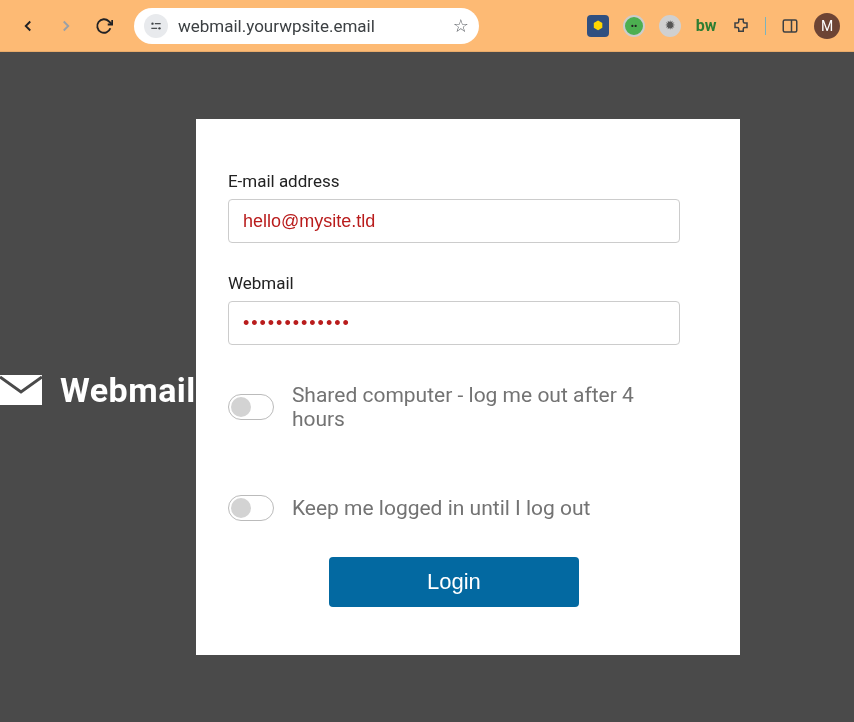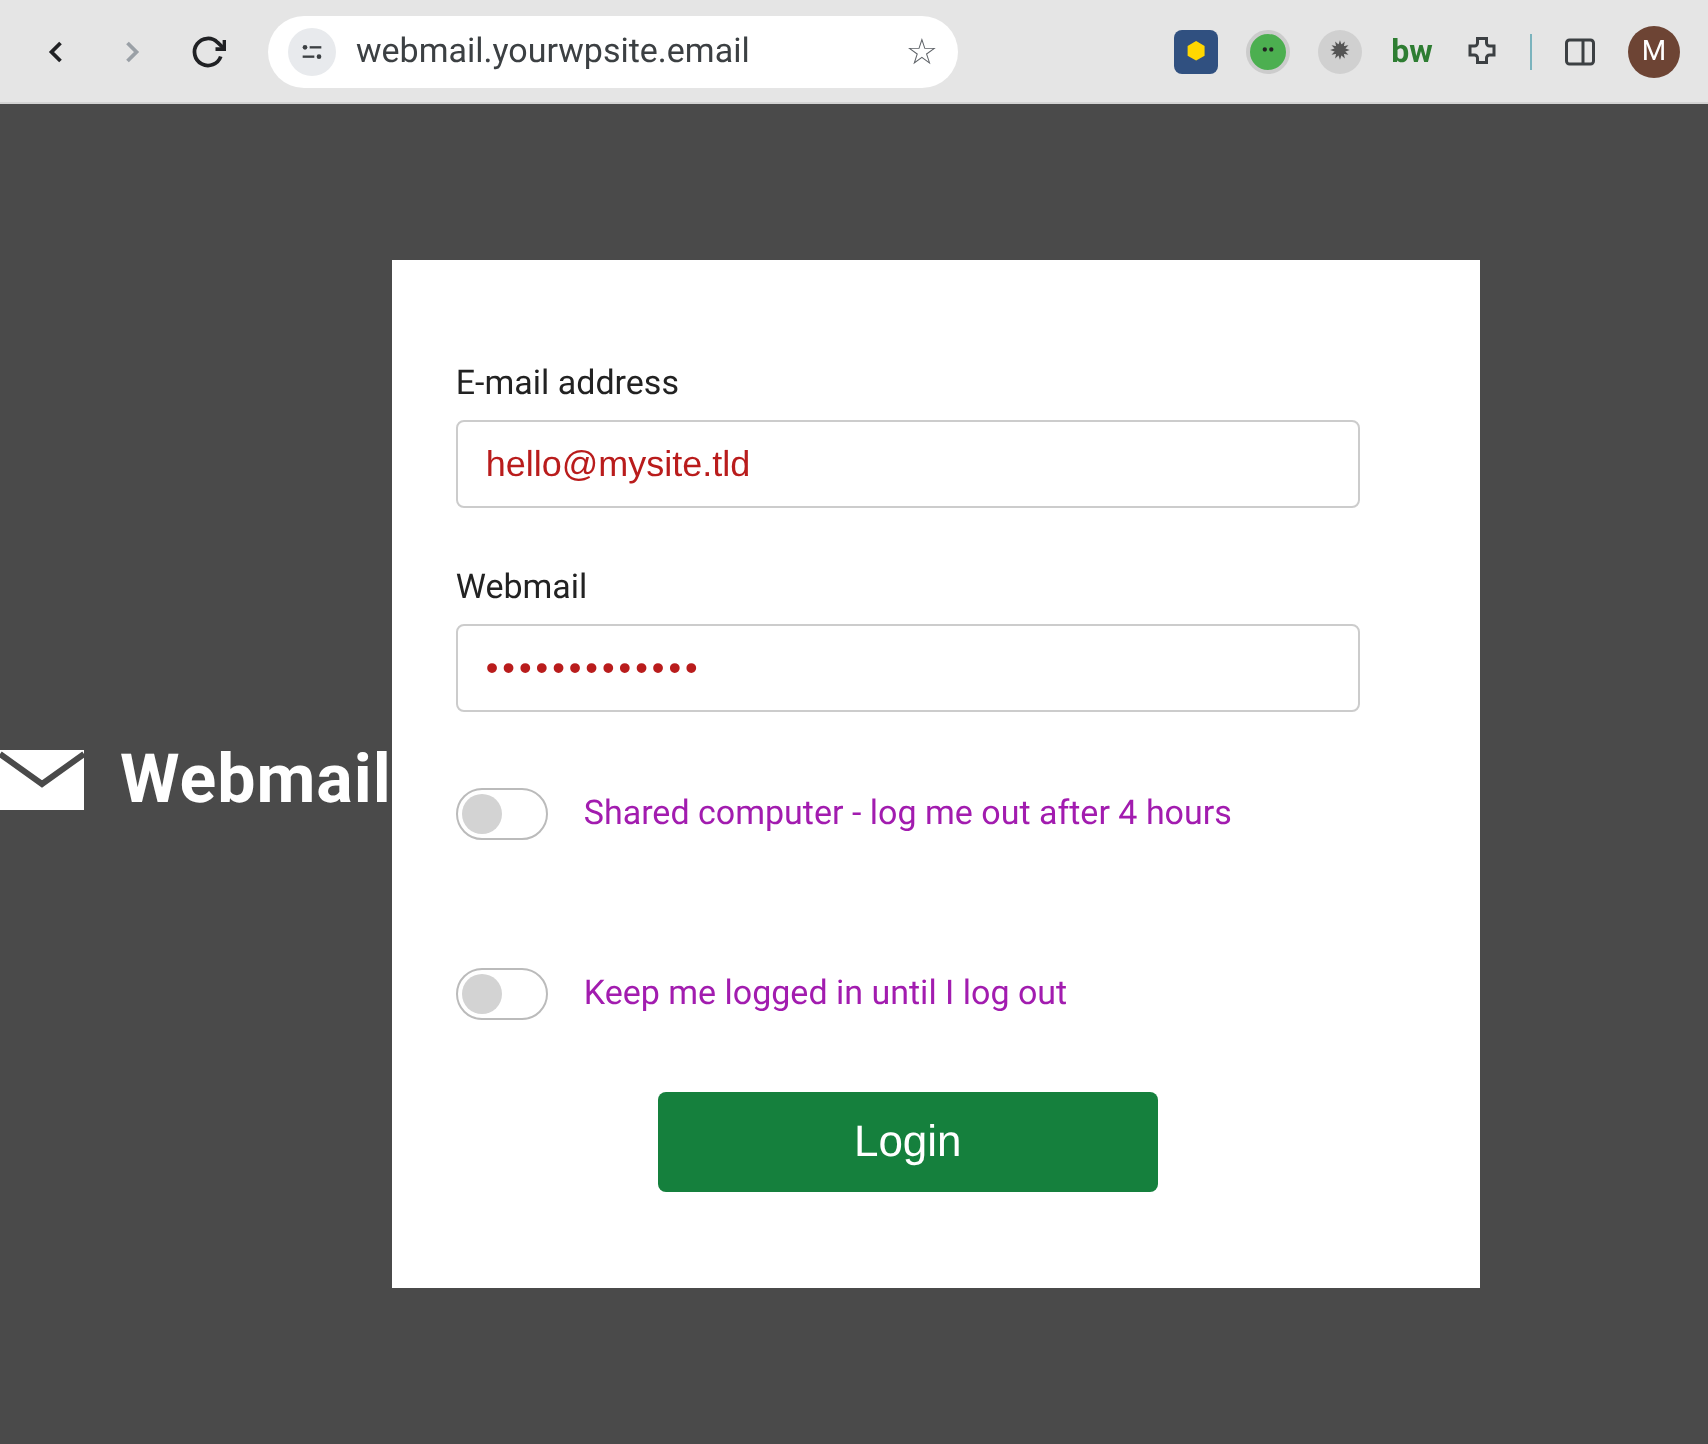"webmail.yourwpsite.email" .browser-bar { background: #e5e5e5 -> #fdba74 }
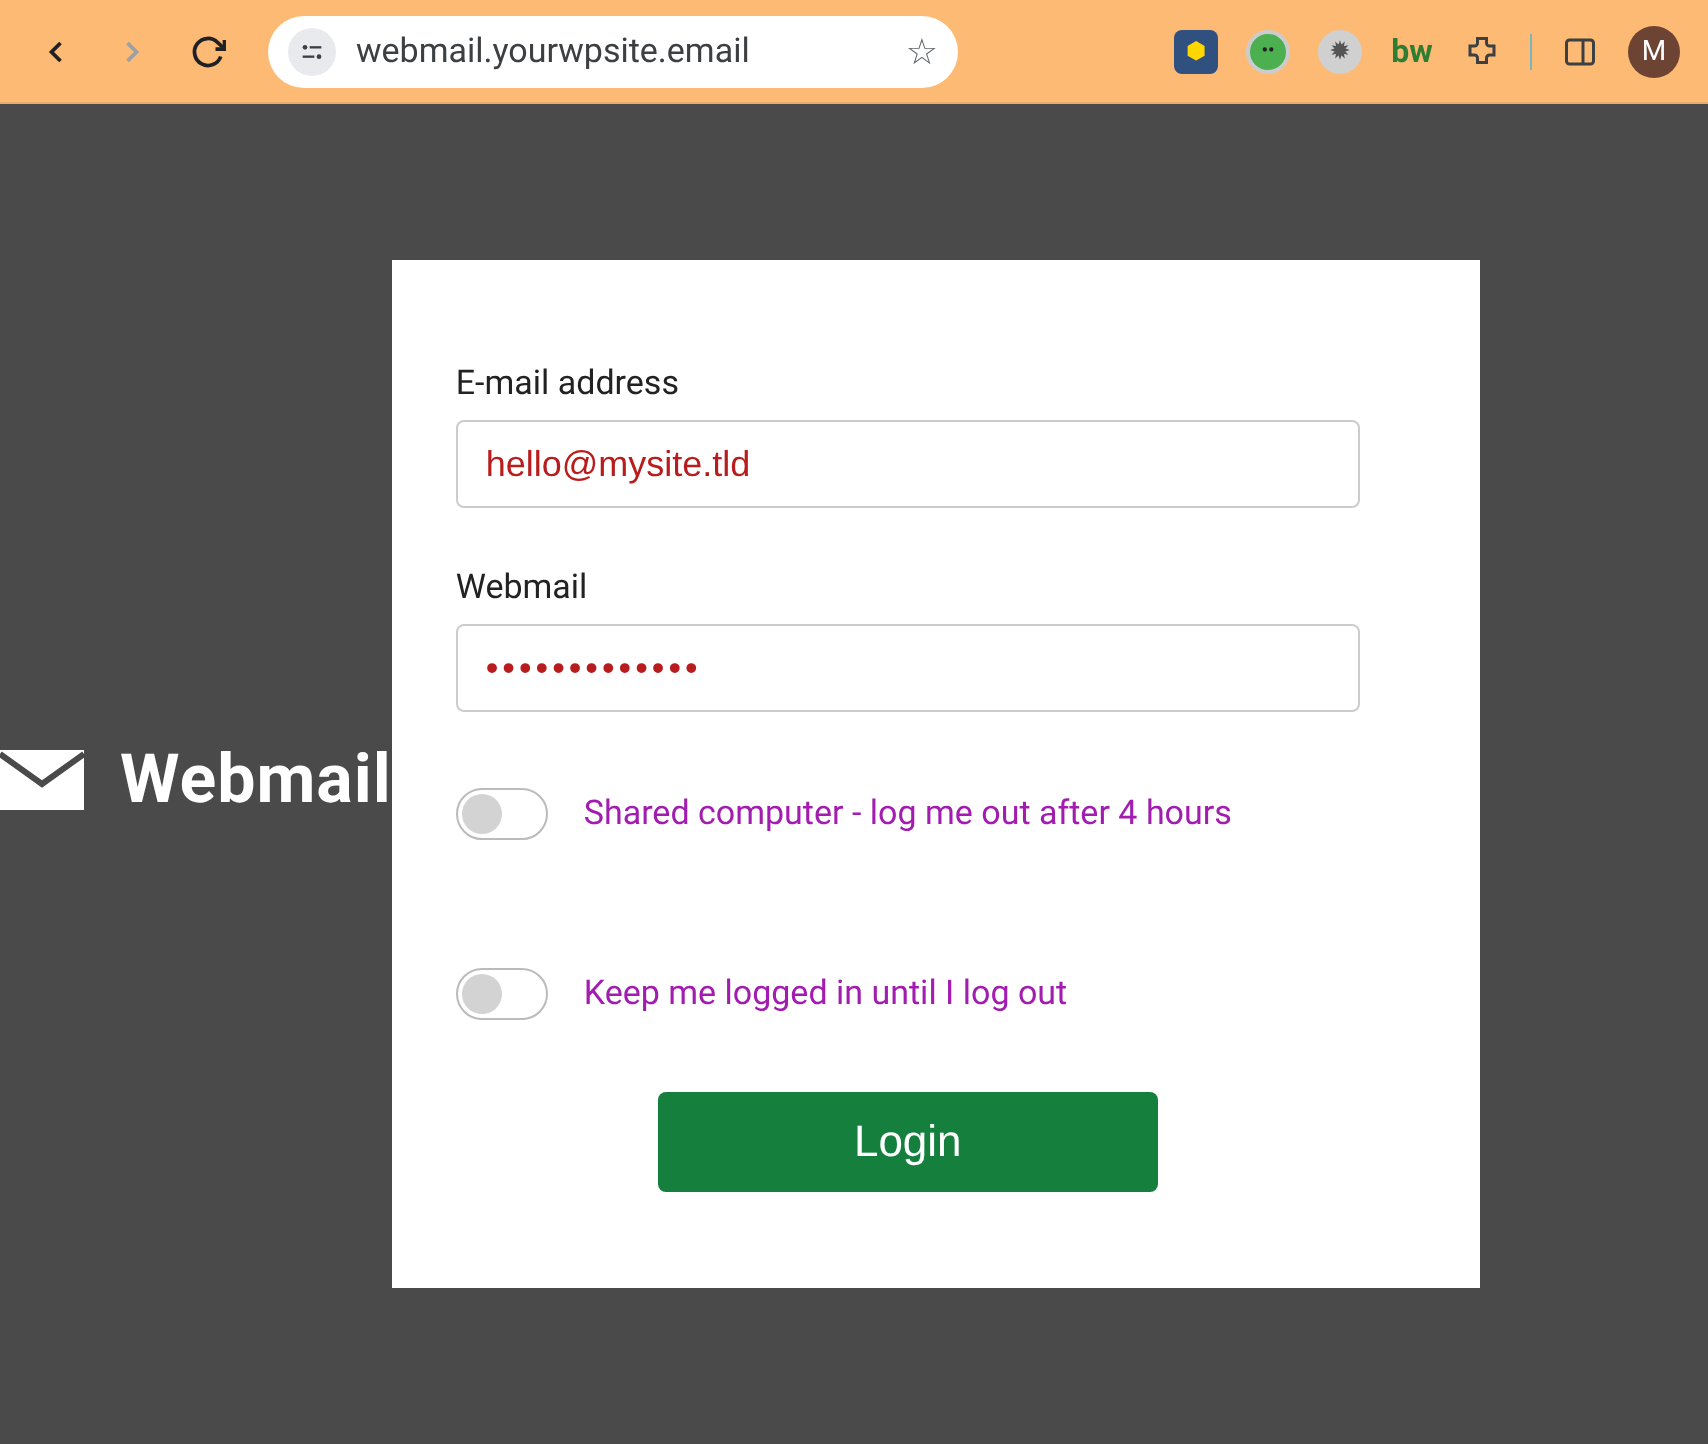"Shared computer - log me" .toggle-label { color: #a21caf -> #737373; font-size: 17px -> 21px }
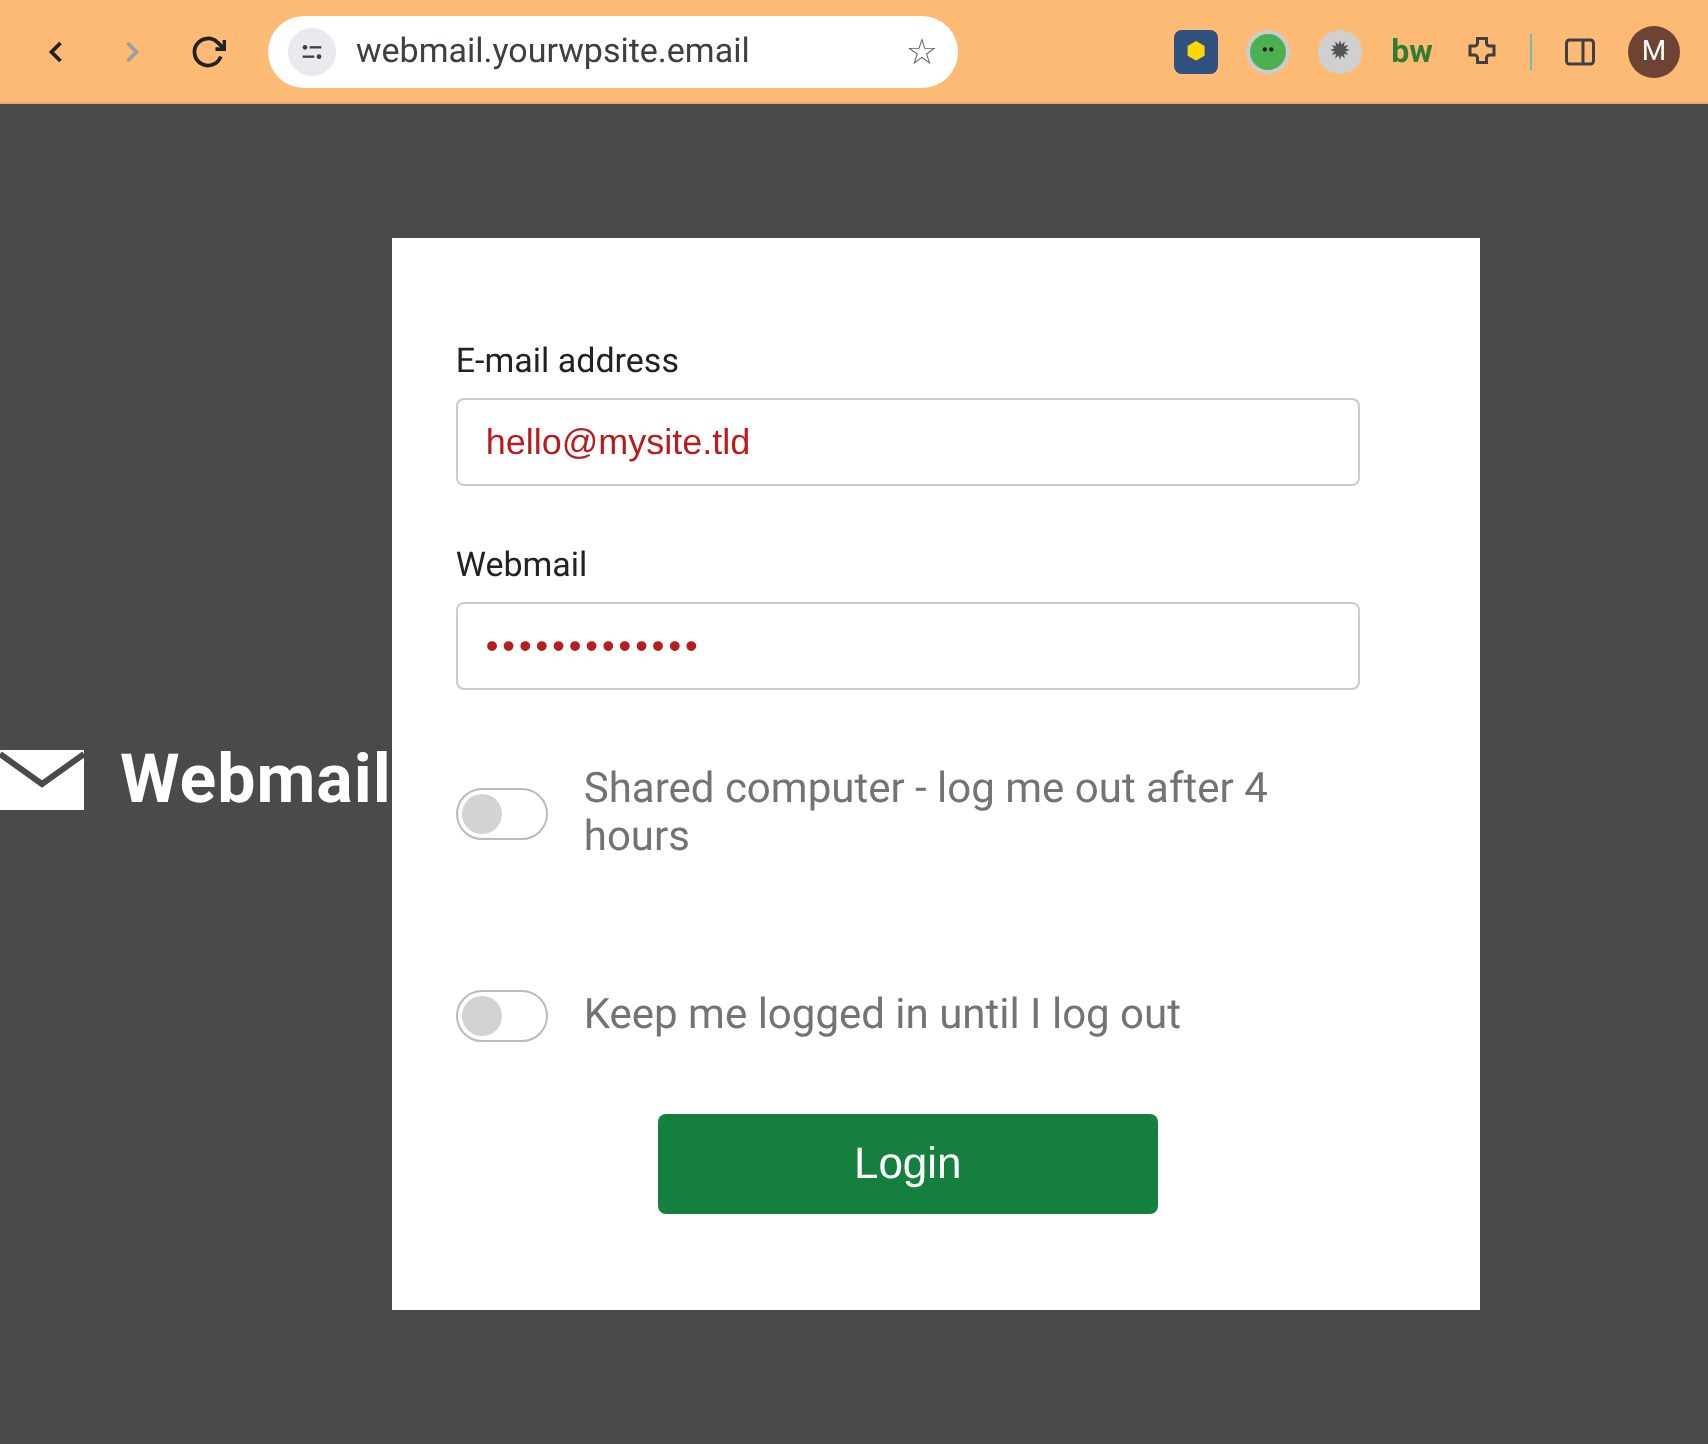"Login" .login-btn { background: #15803d -> #0369a1 }
